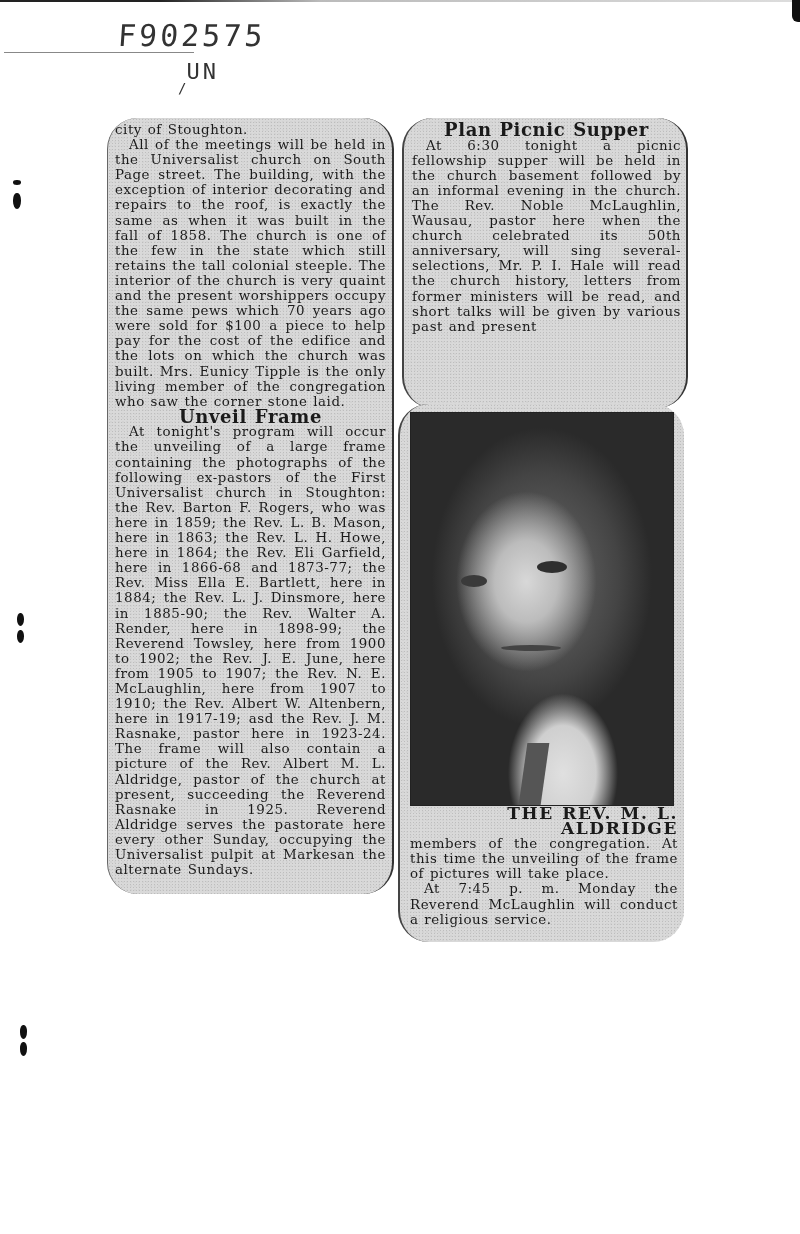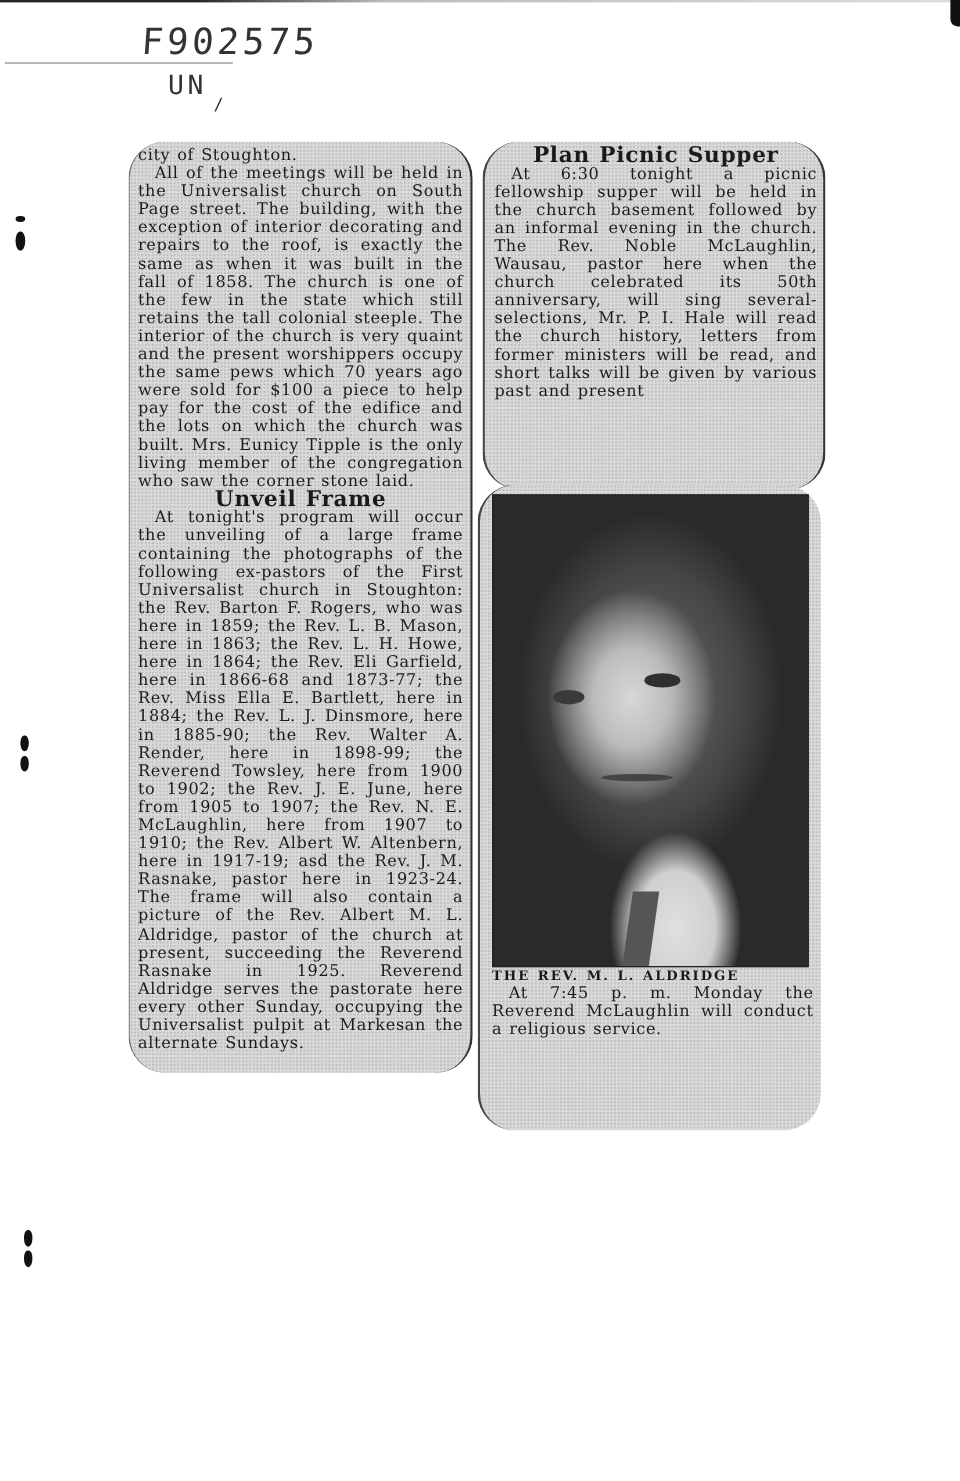"UN" .hw-sub { text-align: none -> center }
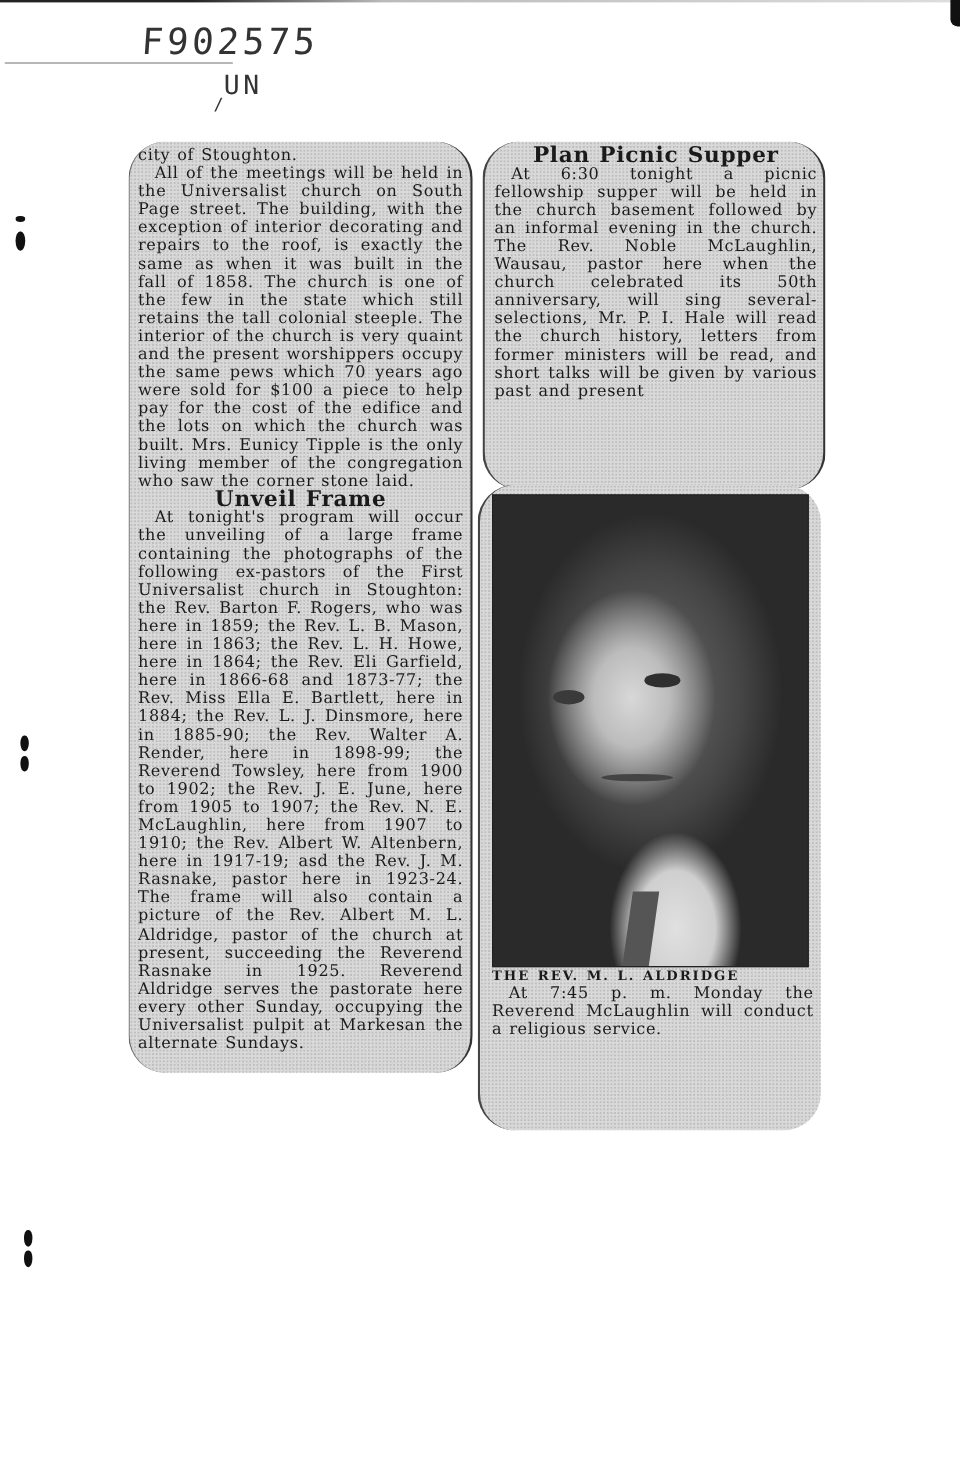"THE REV. M. L. ALDRIDGE" .caption { font-size: 11px -> 17px; text-align: left -> right }
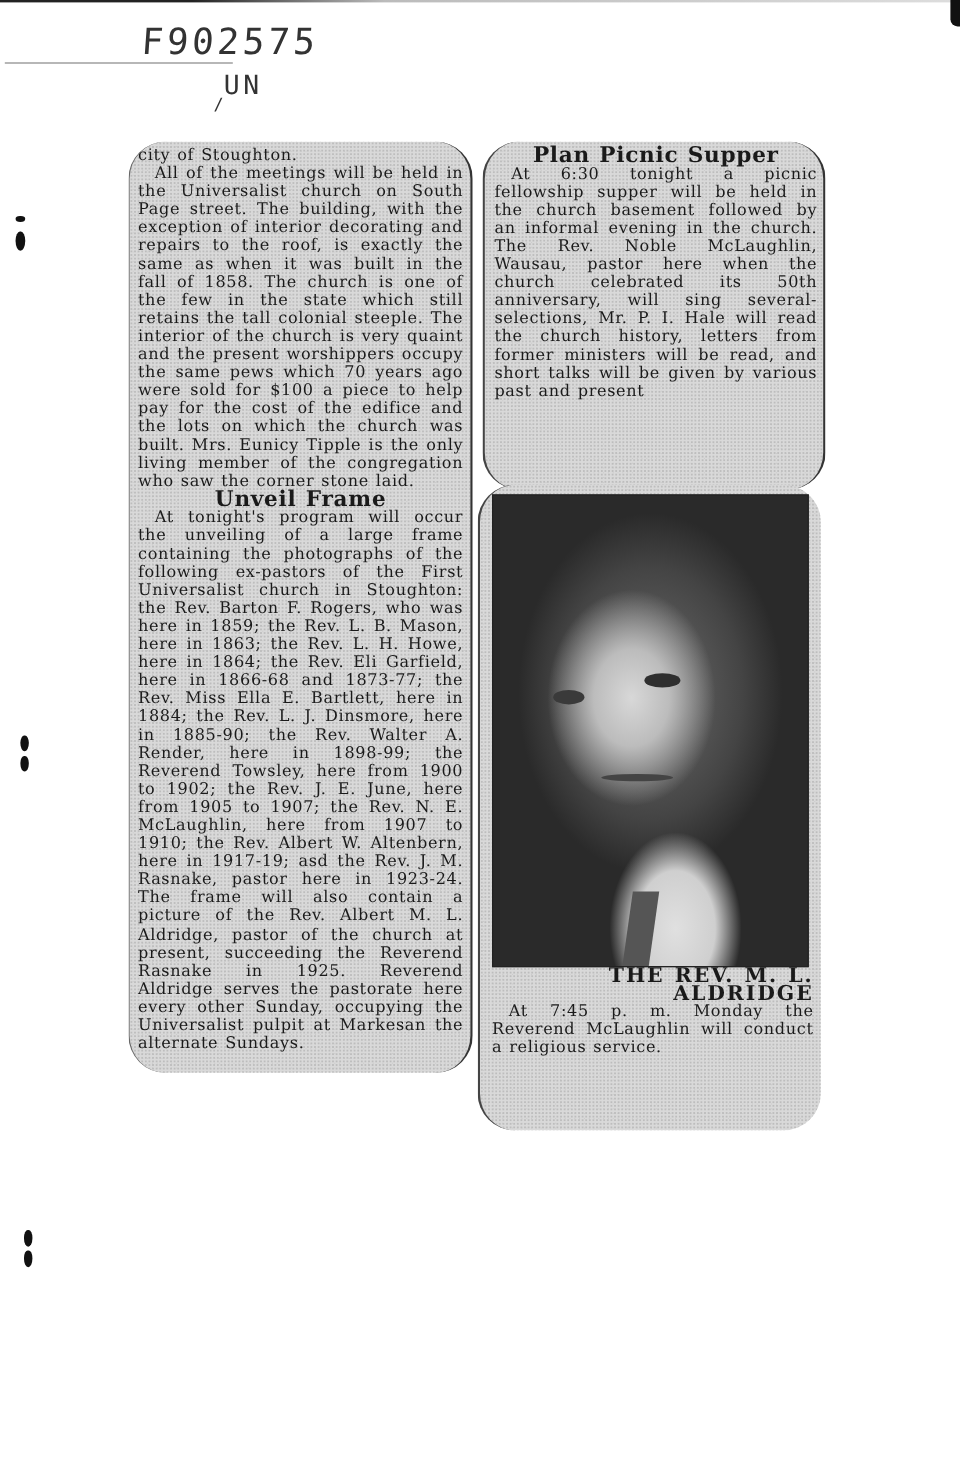"members of the congregation. At" p { html: none -> <p>members of the congregation. At this time the unveiling of the frame of pictures will take place.</p> }
